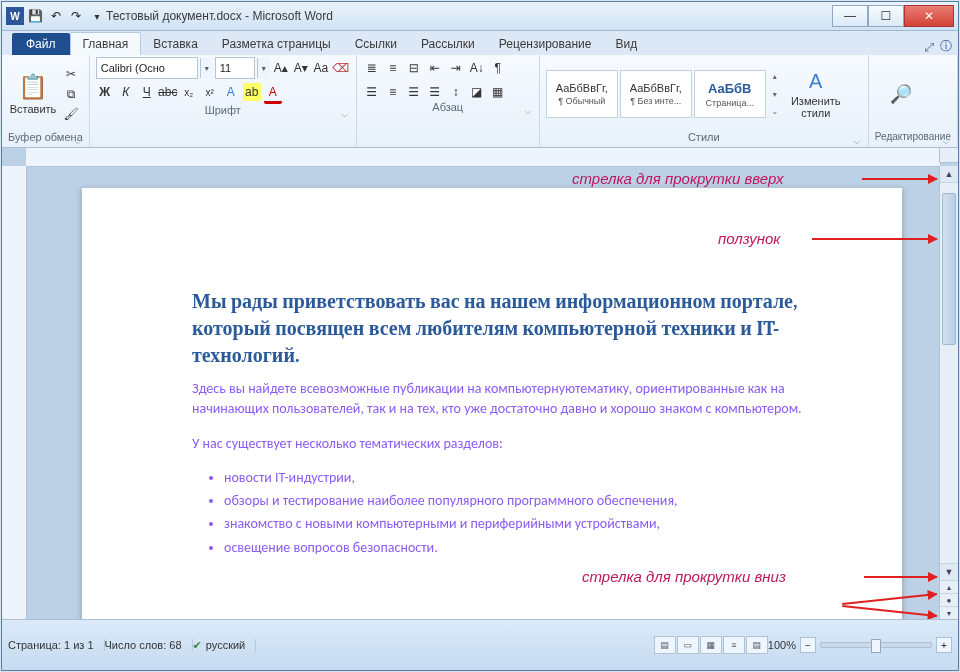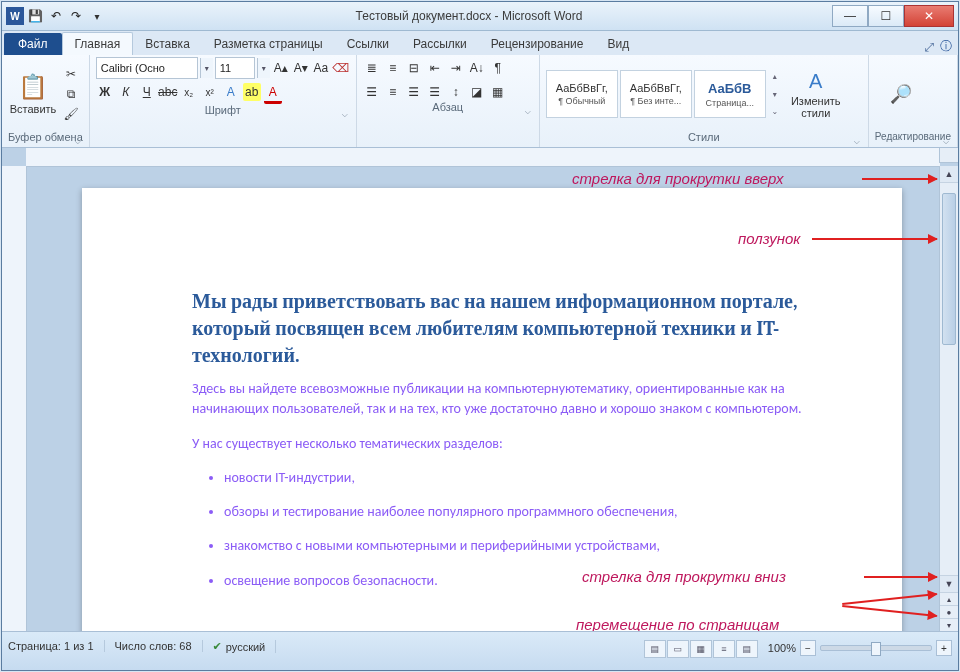"Тестовый документ.docx - Microsoft Word" .title-text { text-align: center -> none }
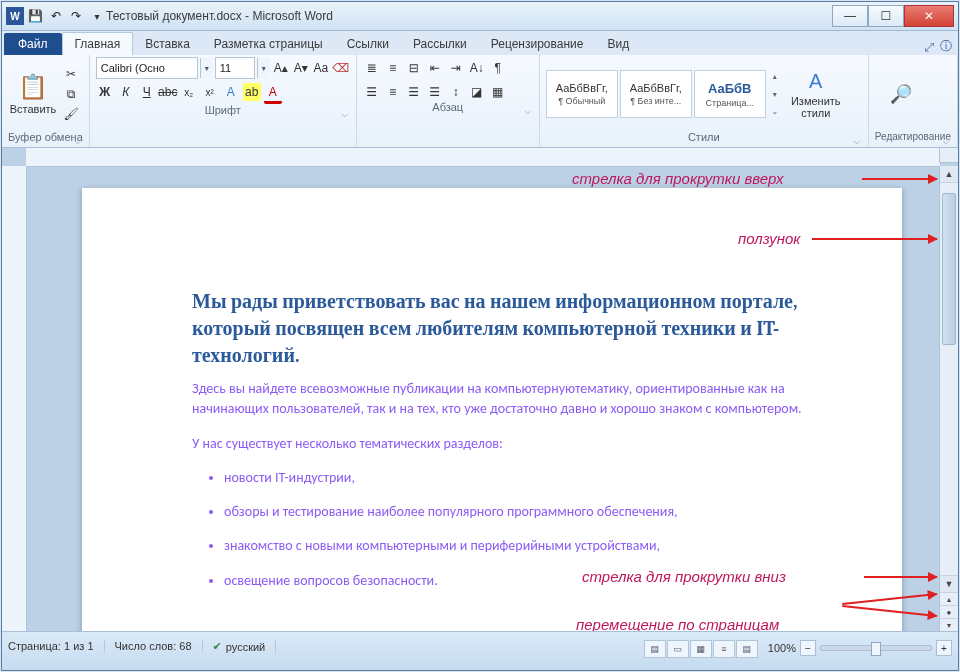"Файл" .file-tab { margin-left: 2px -> 10px }
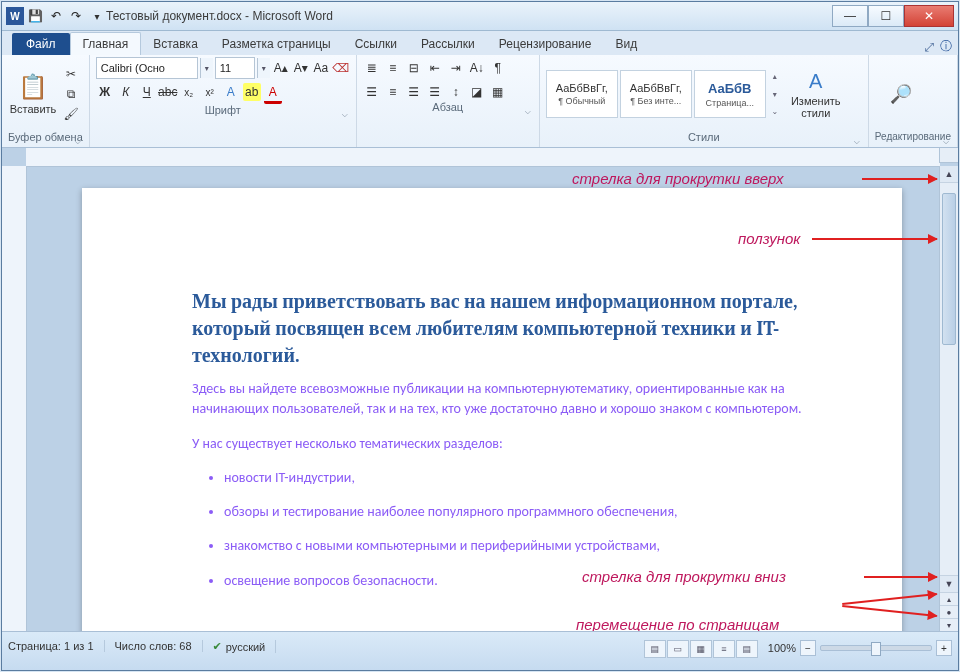"ползунок" div.annot { left: 736px -> 716px }
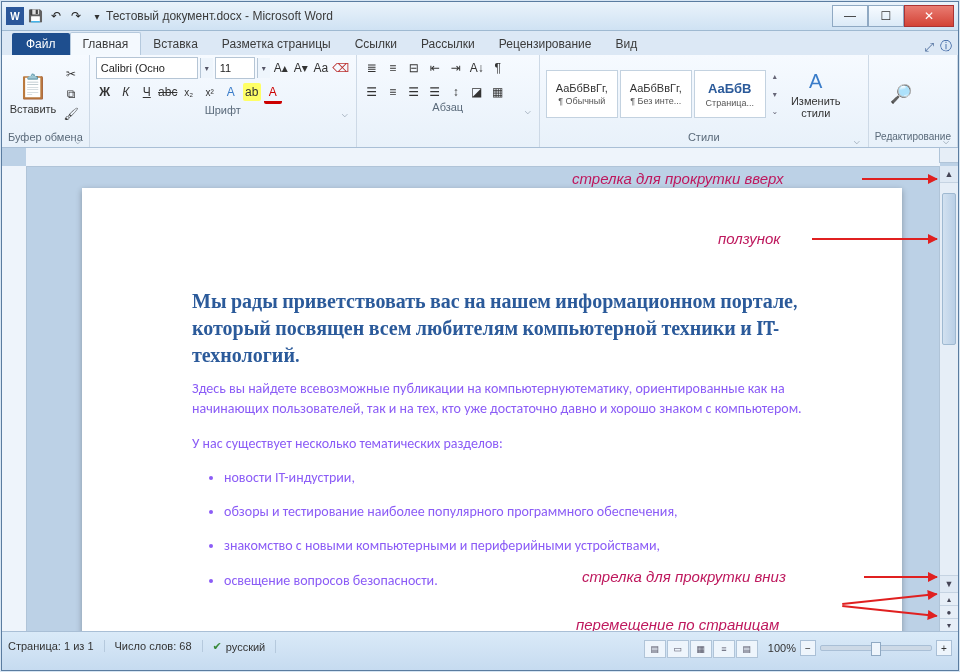"новости IT-индустрии," .page li { margin: 14px 0 -> 3px 0 }
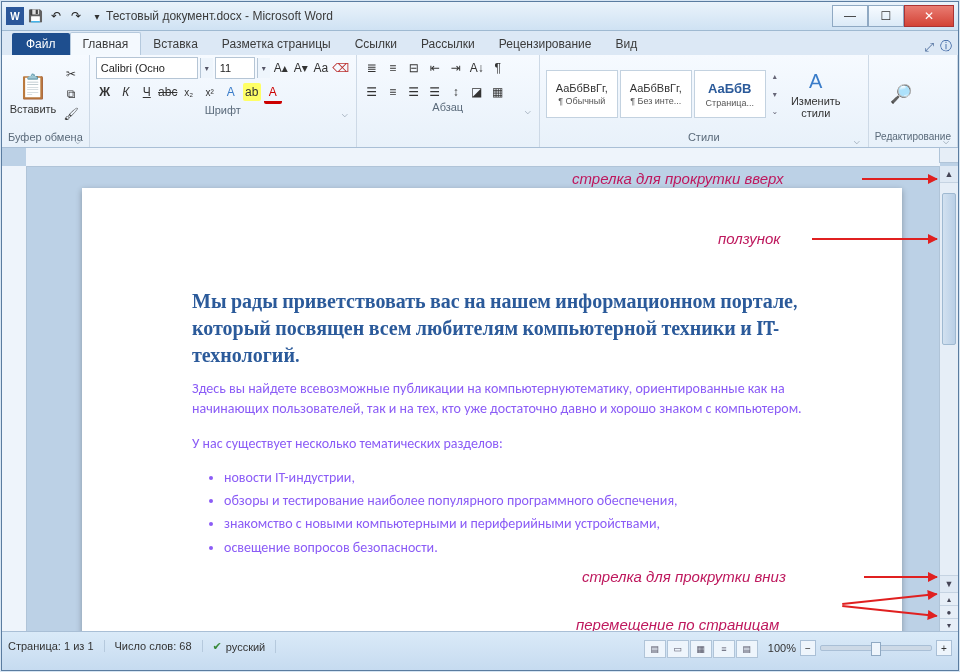"Страница: 1 из 1" .statusbar { align-items: flex-start -> center; gap: 10px -> none; padding: 8px 6px -> 14px 6px }
